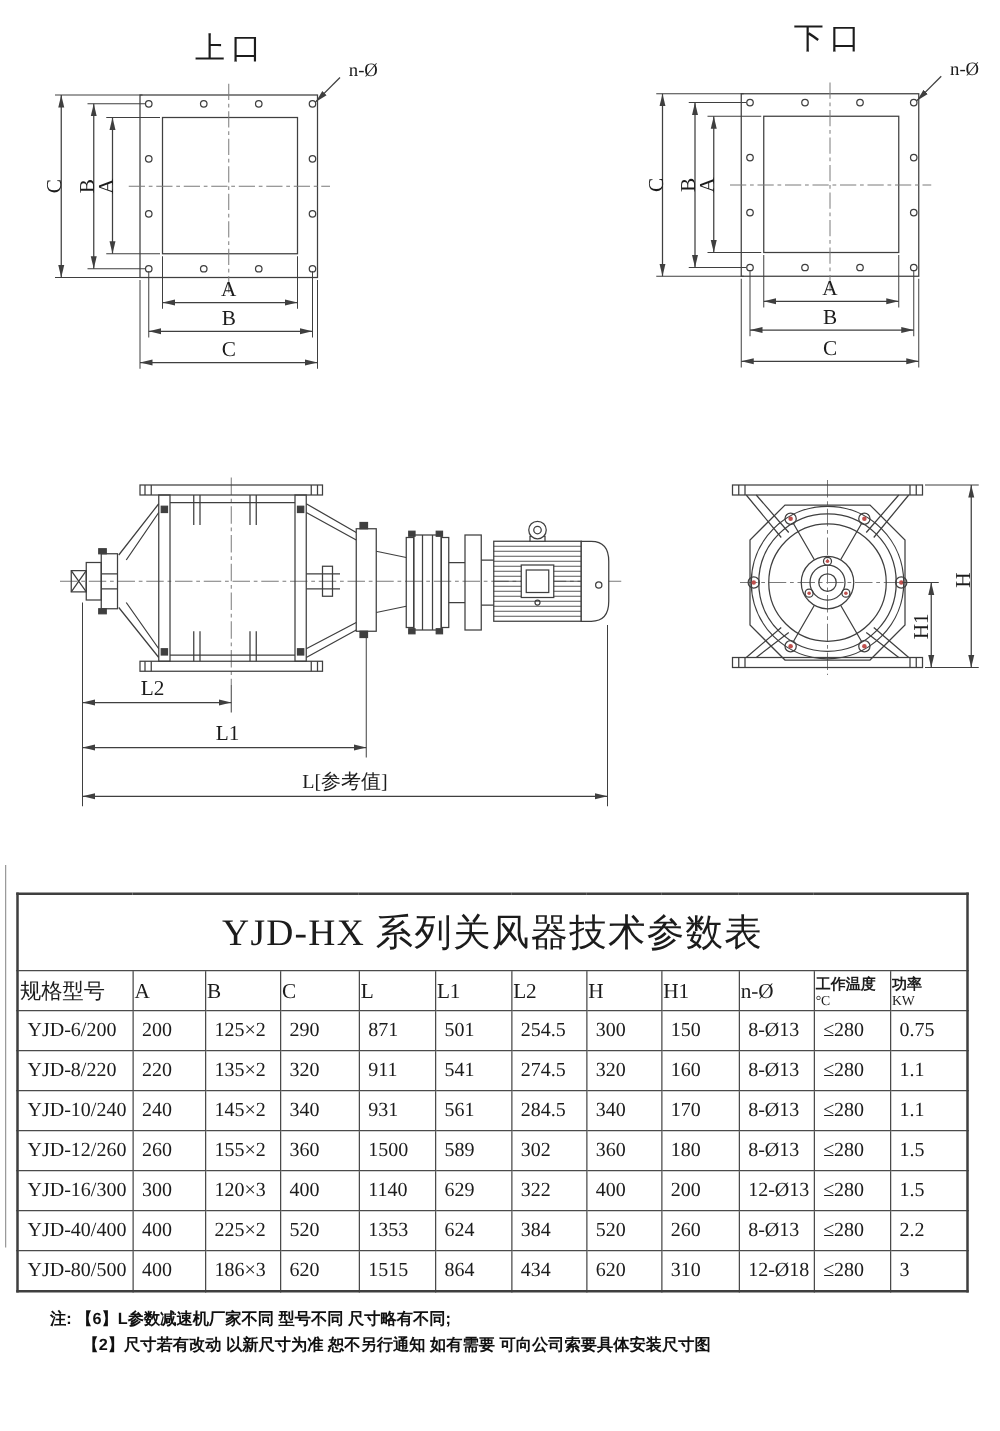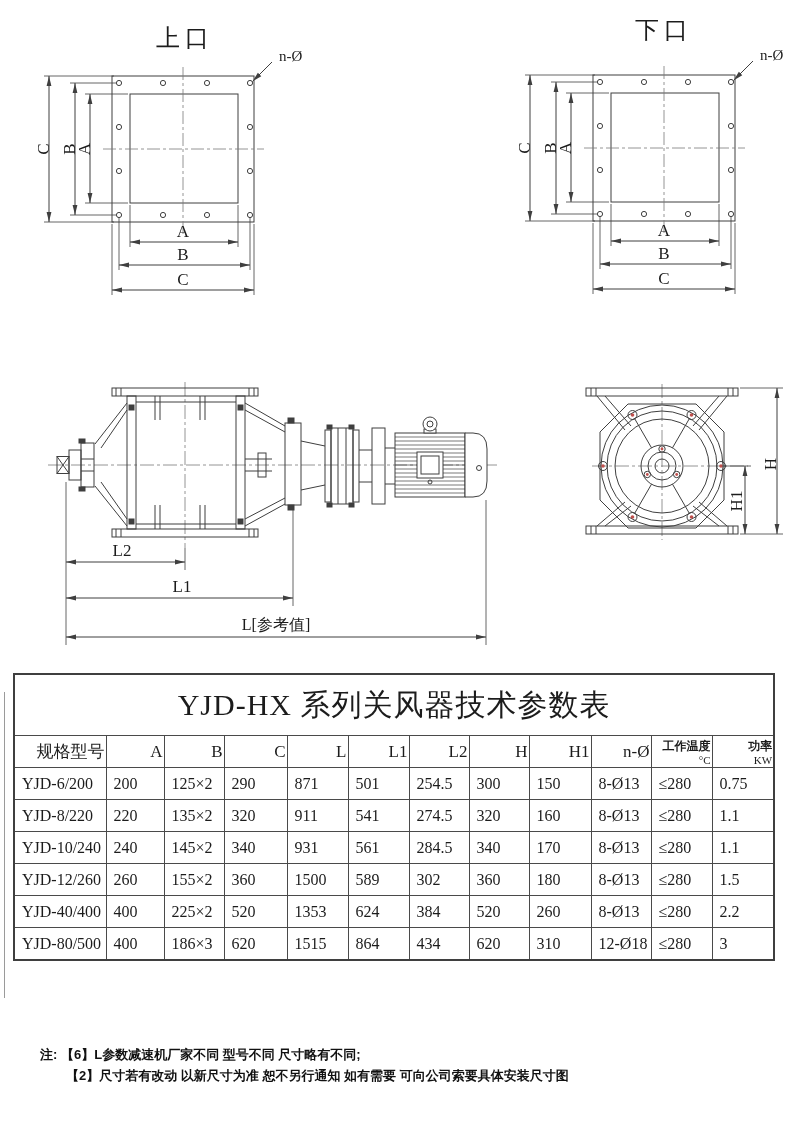"YJD-HX 系列关风器技术参数表" .table-block { top: 673px -> 714px }
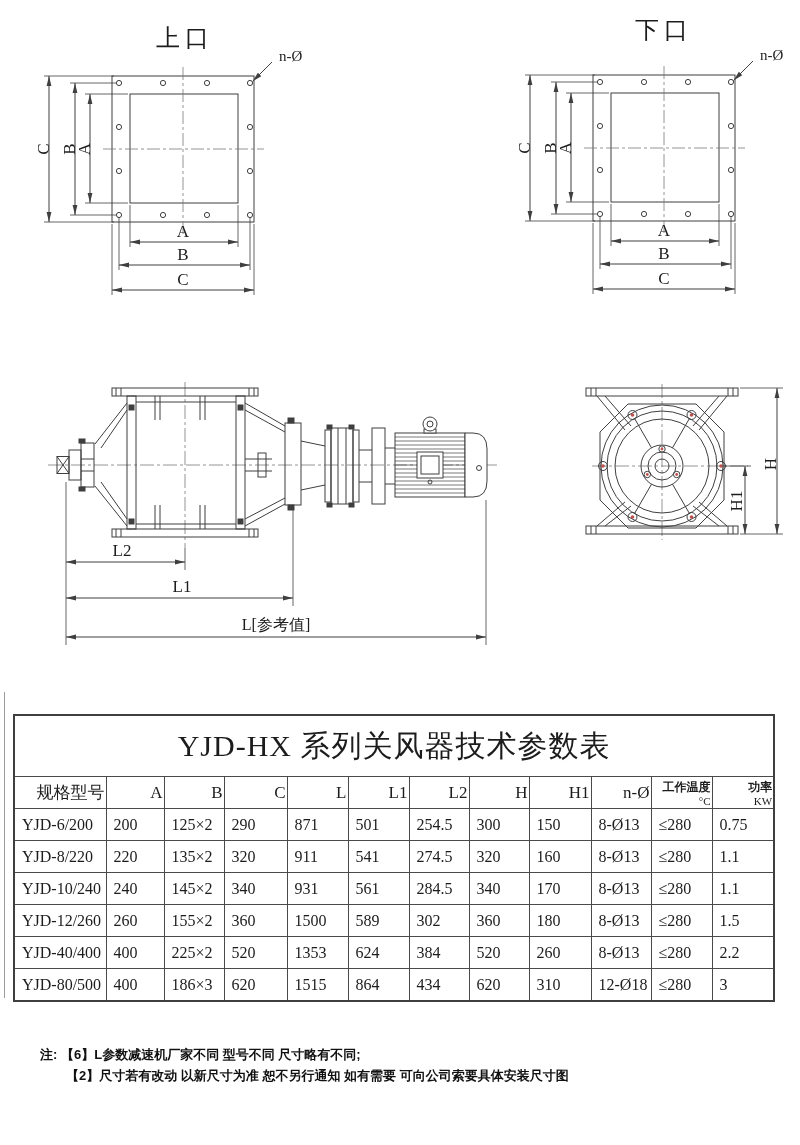"规格型号" tr.head-row th { text-align: right -> left }
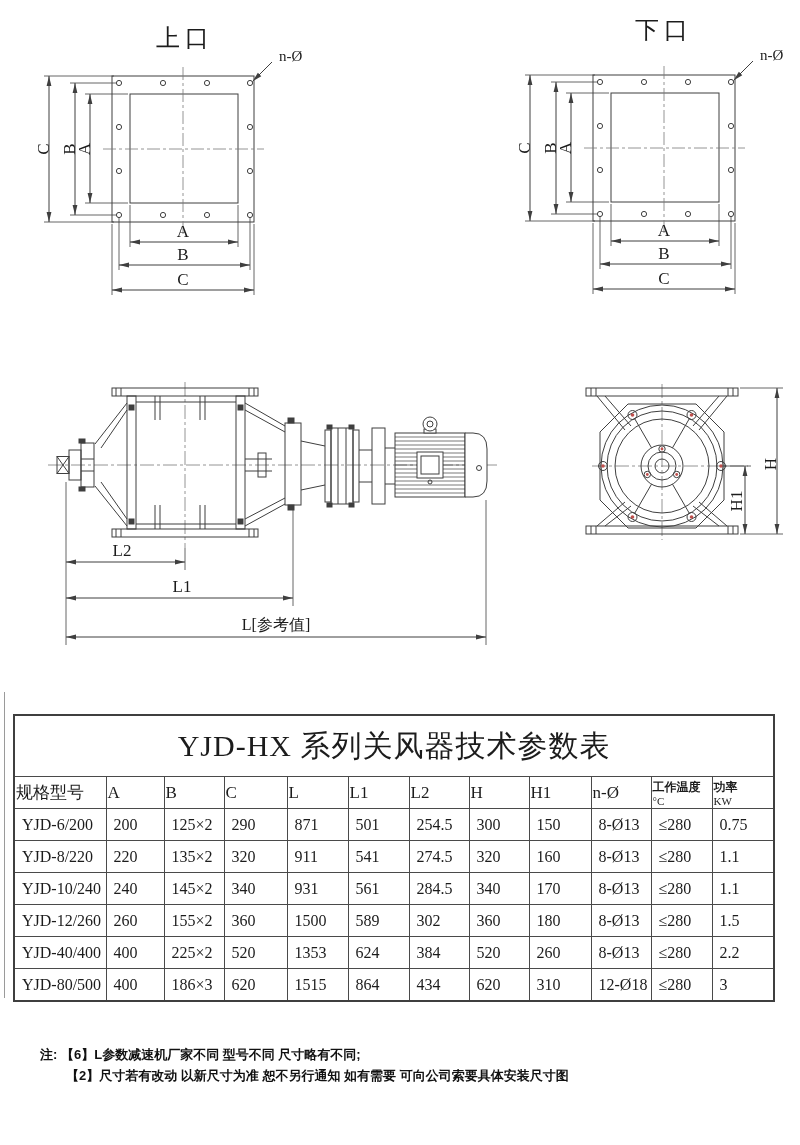"YJD-16/300" tr { html: none -> <tr> <td>YJD-16/300</td> <td>300</td> <td>120×3</td> <td>400</td> <td>1140</td> <td>629</td> <td>322</td> <td>400</td> <td>200</td> <td>12-Ø13</td> <td>≤280</td> <td>1.5</td> </tr> }
